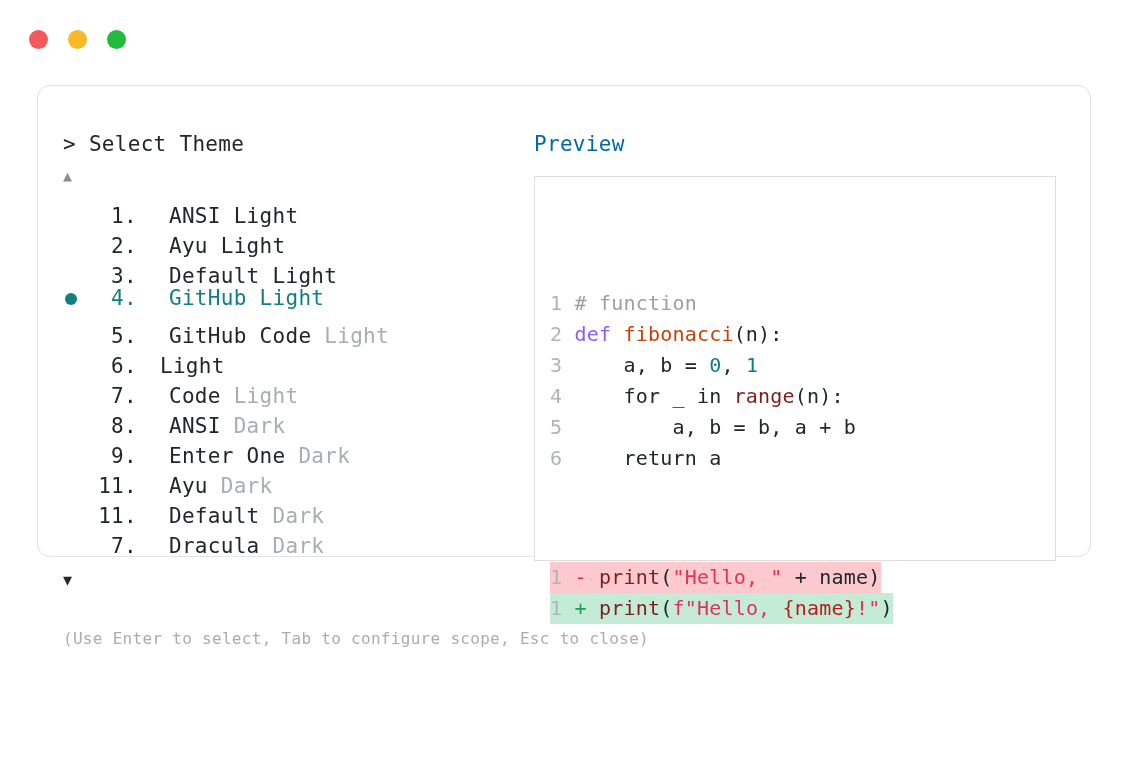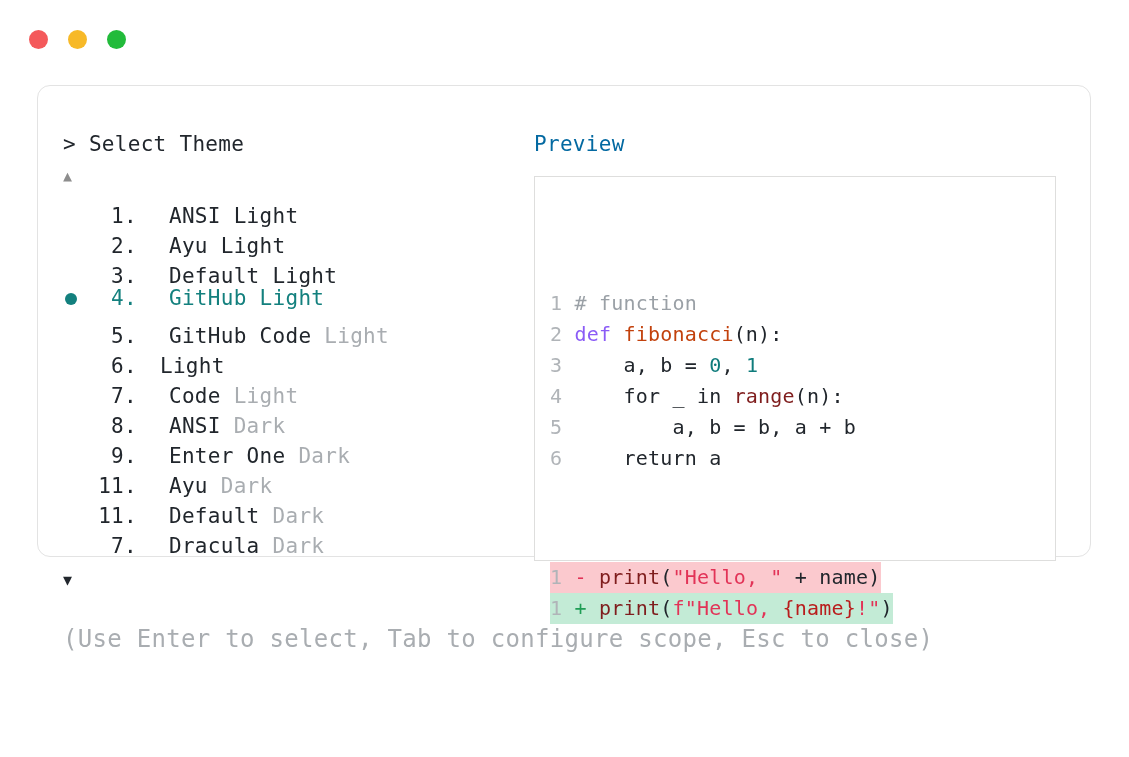"(Use Enter to select, Tab" .hint { font-size: 24px -> 16px }
